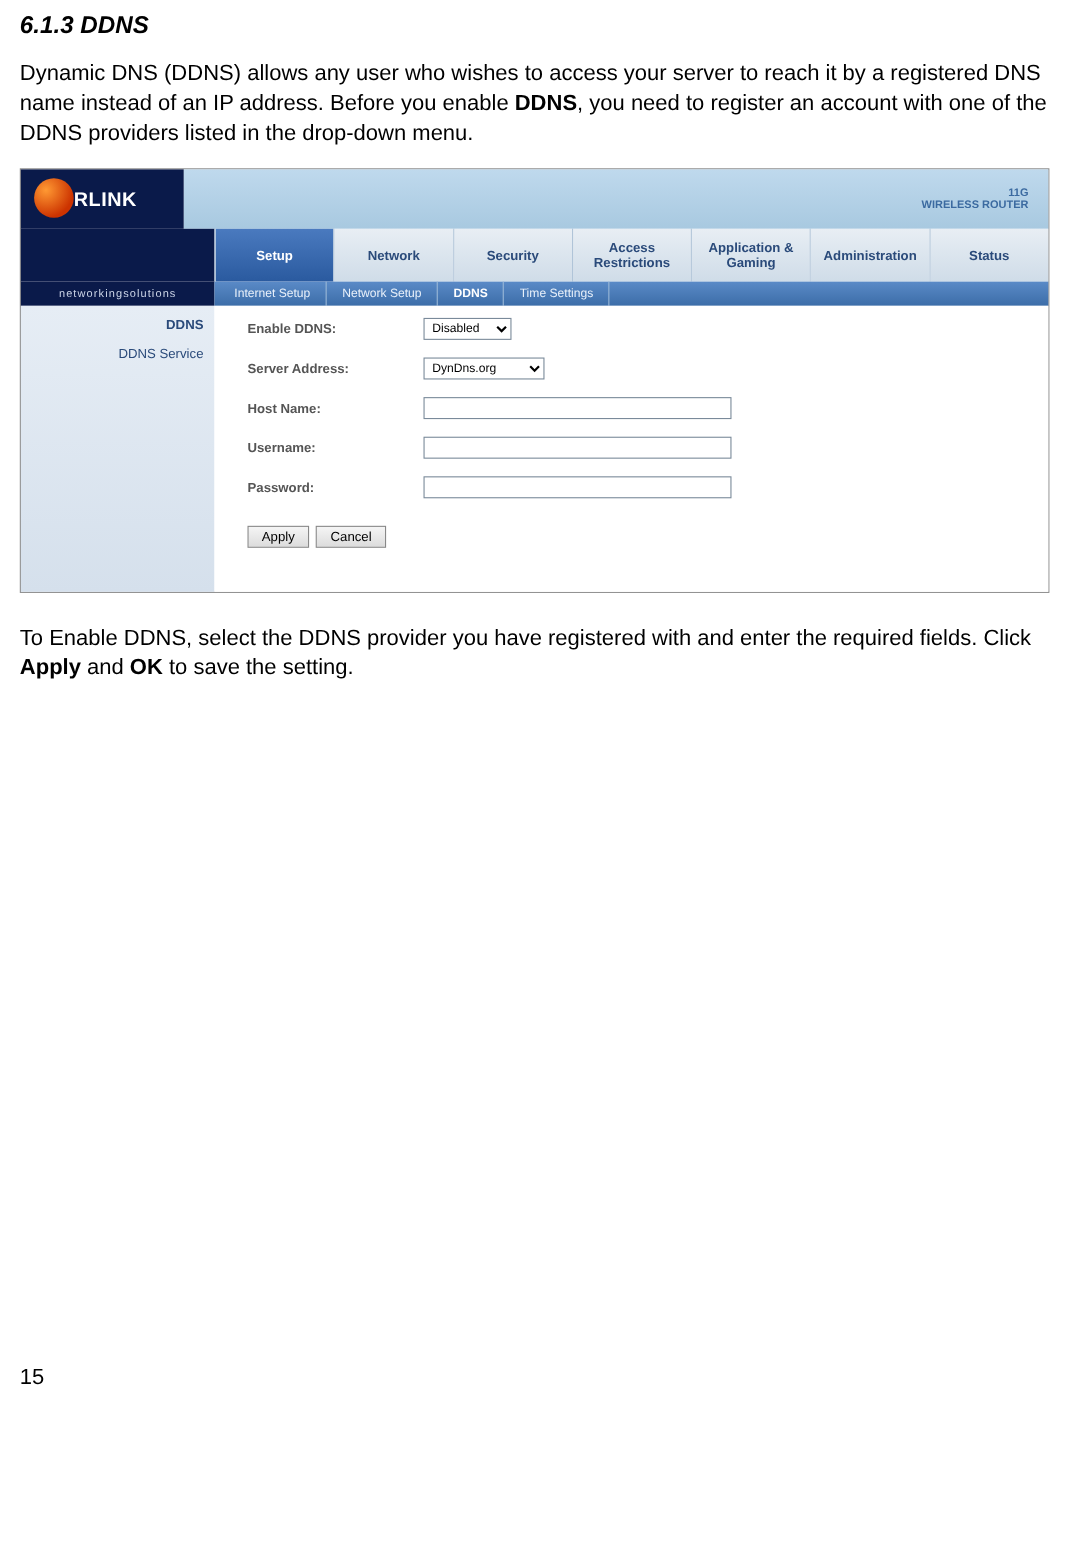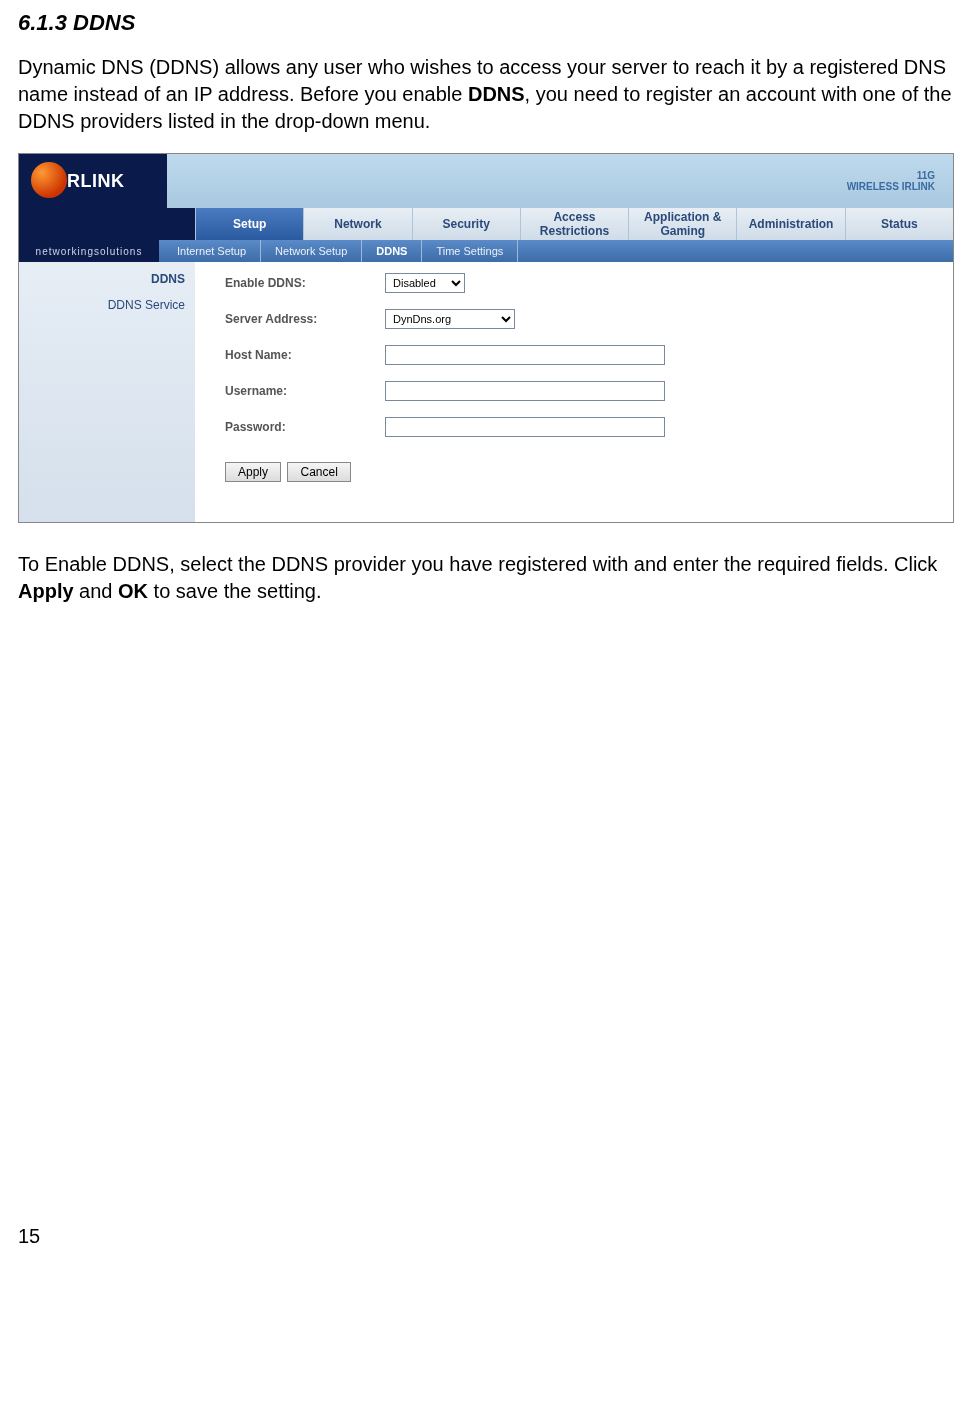"WIRELESS IRLINK" span { text: IRLINK -> ROUTER }
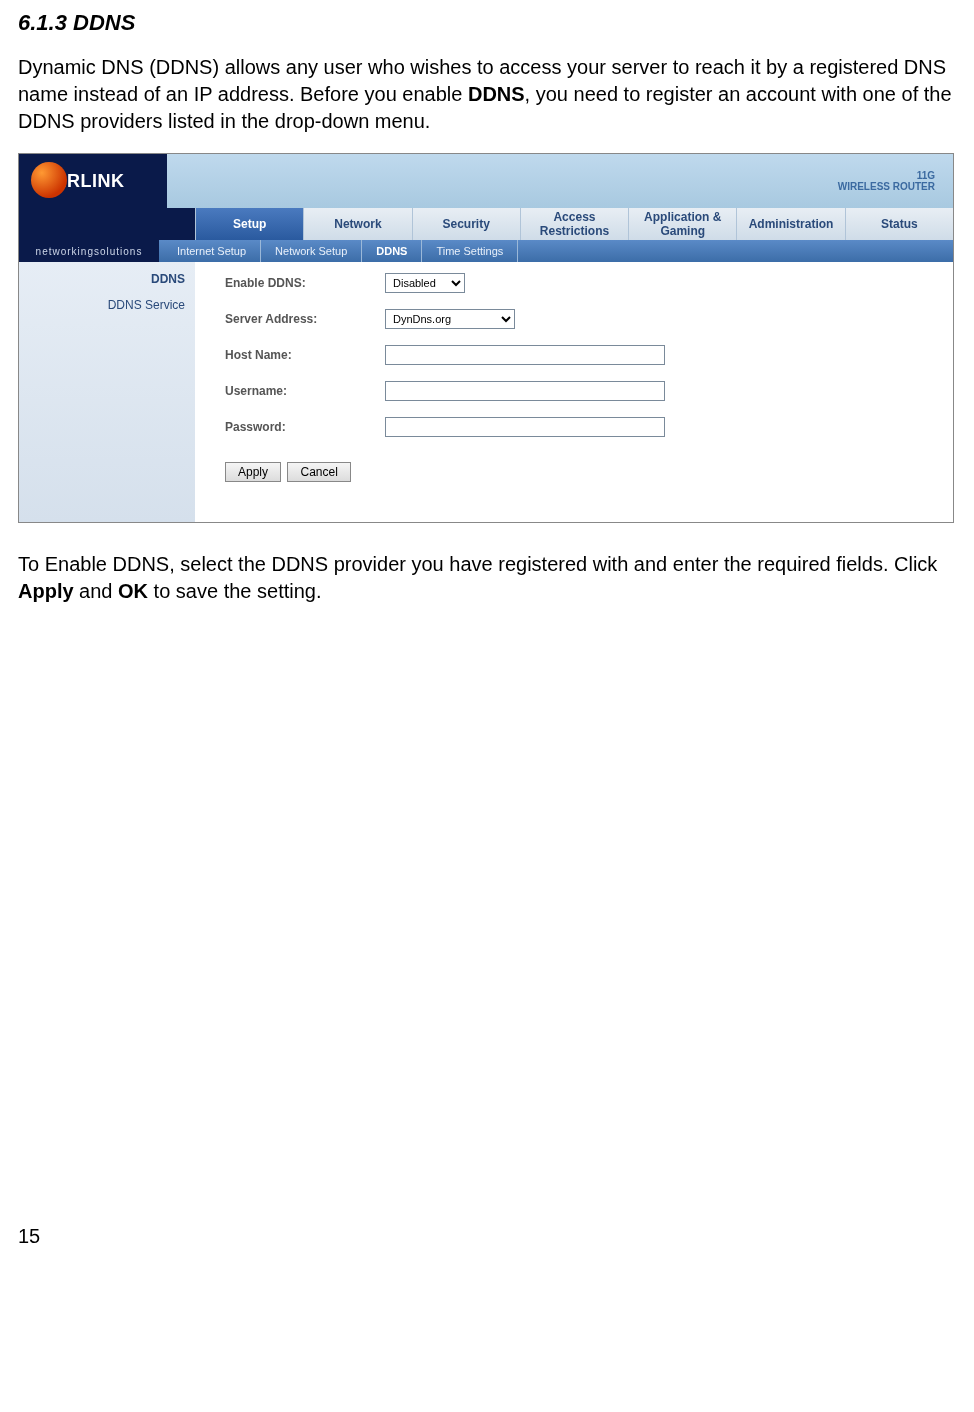"Setup" .main-nav { height: 32px -> 48px }
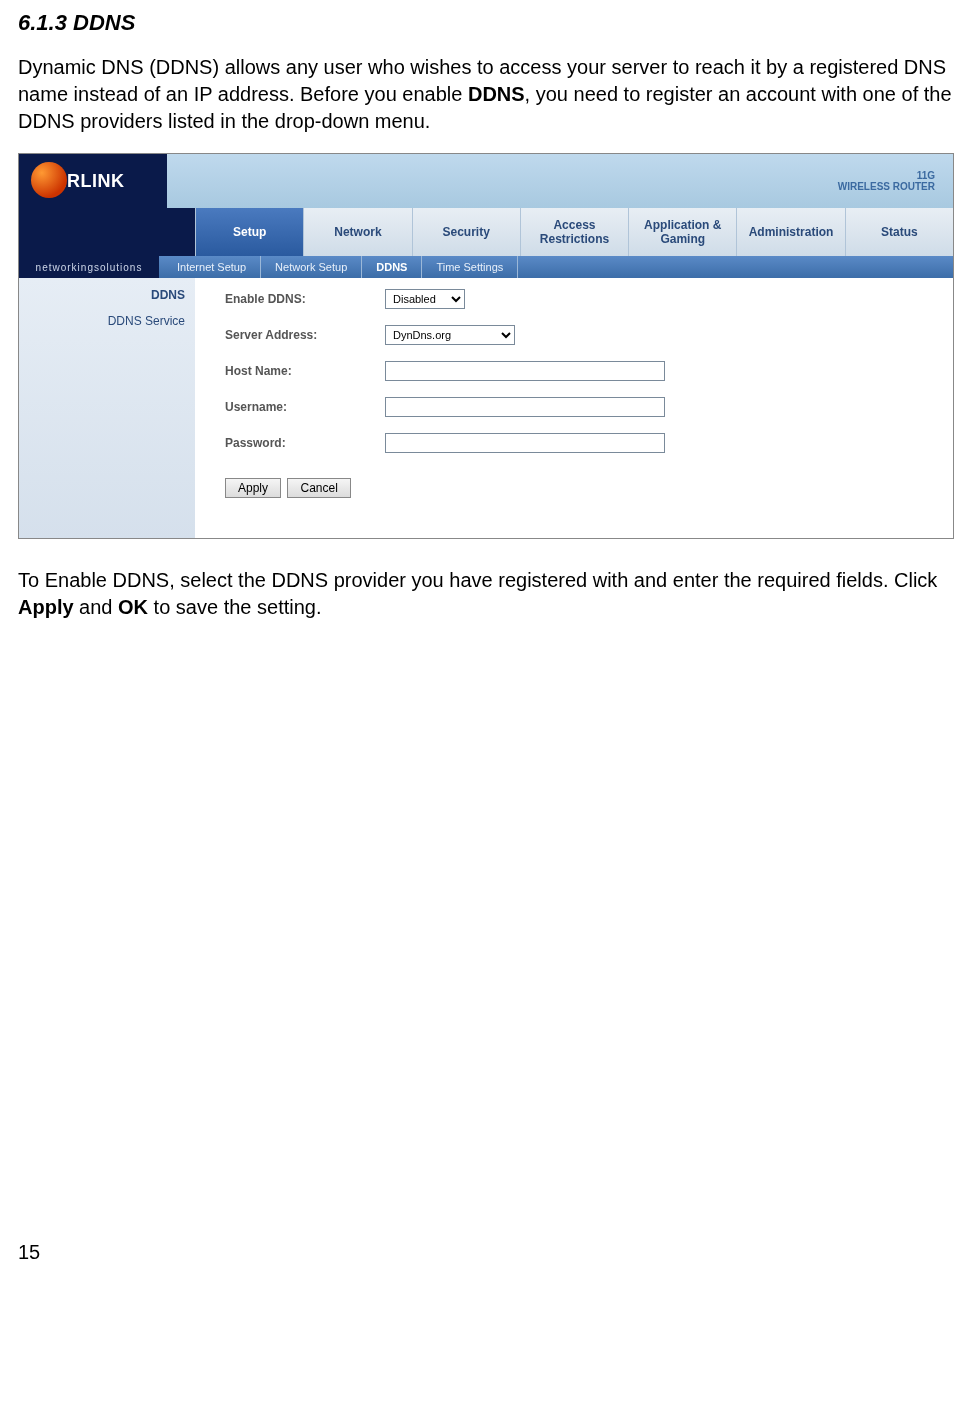"networkingsolutions" .networking-solutions { width: 140px -> 176px }
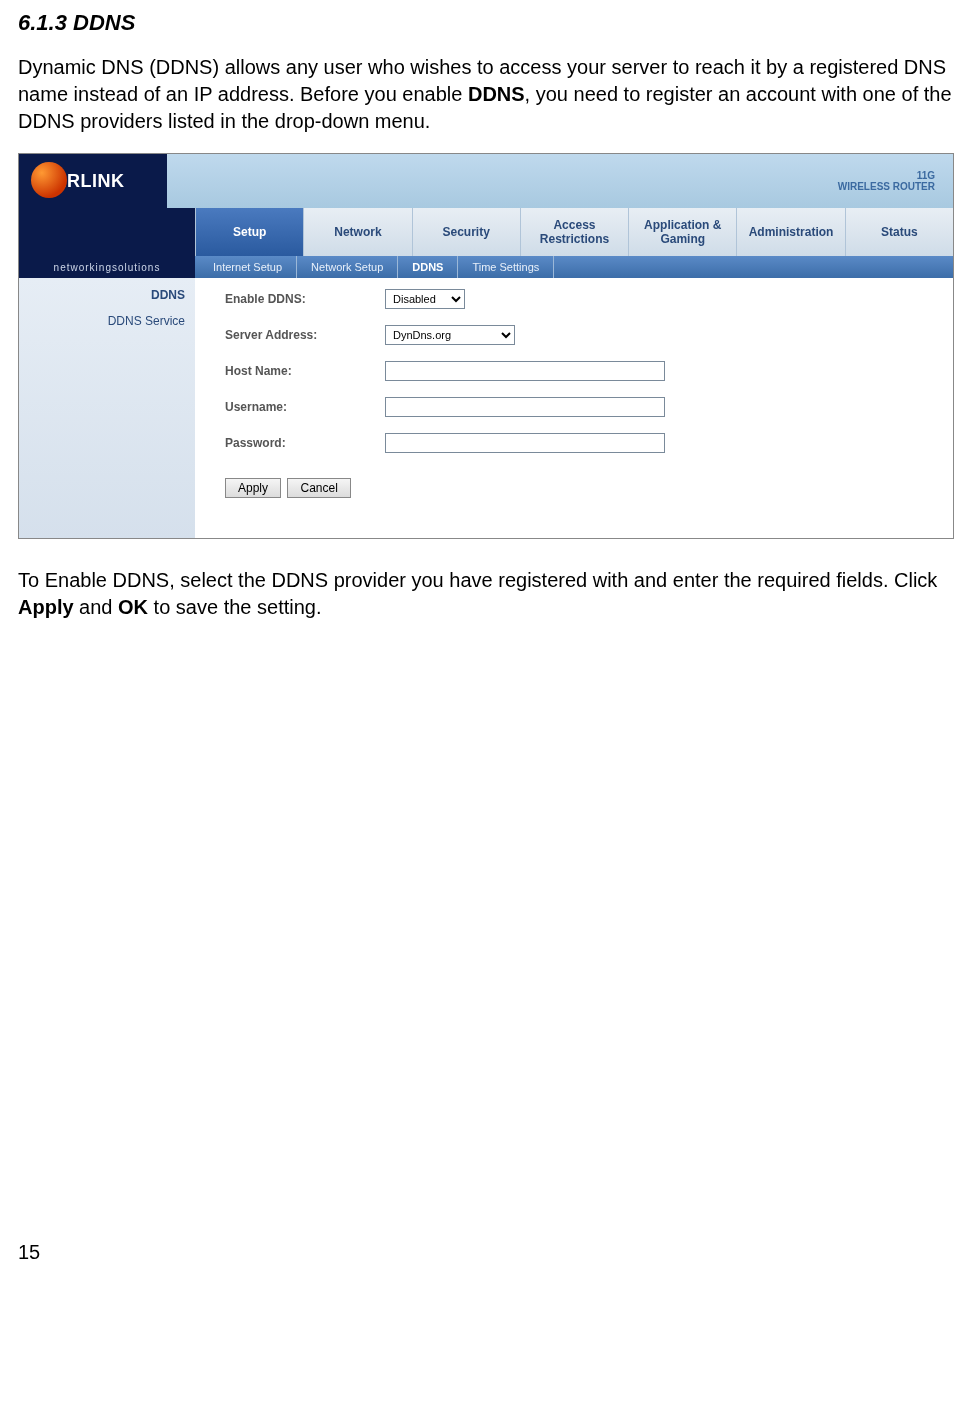"DynDns.org" select.form-select { width: 130px -> 110px }
